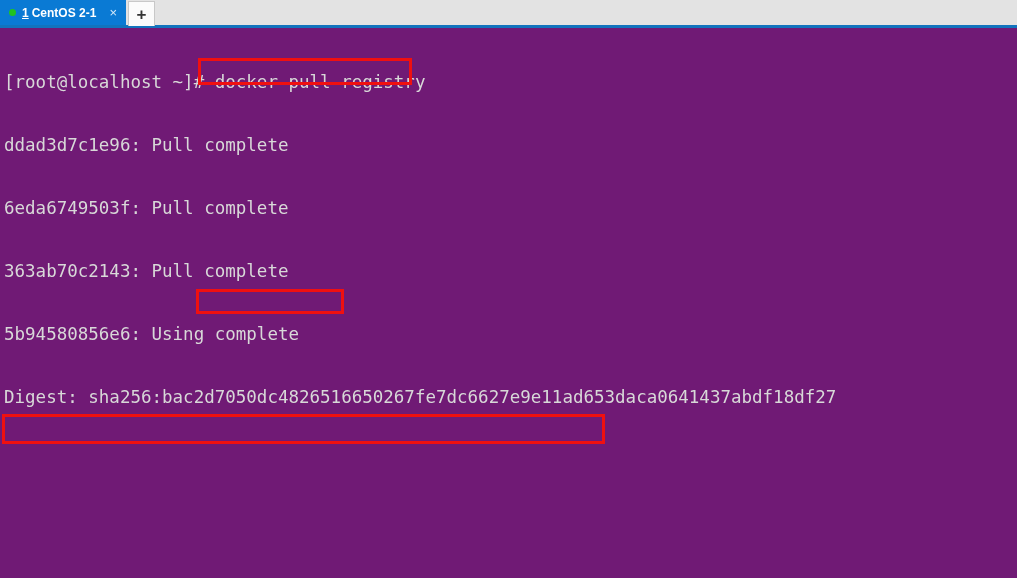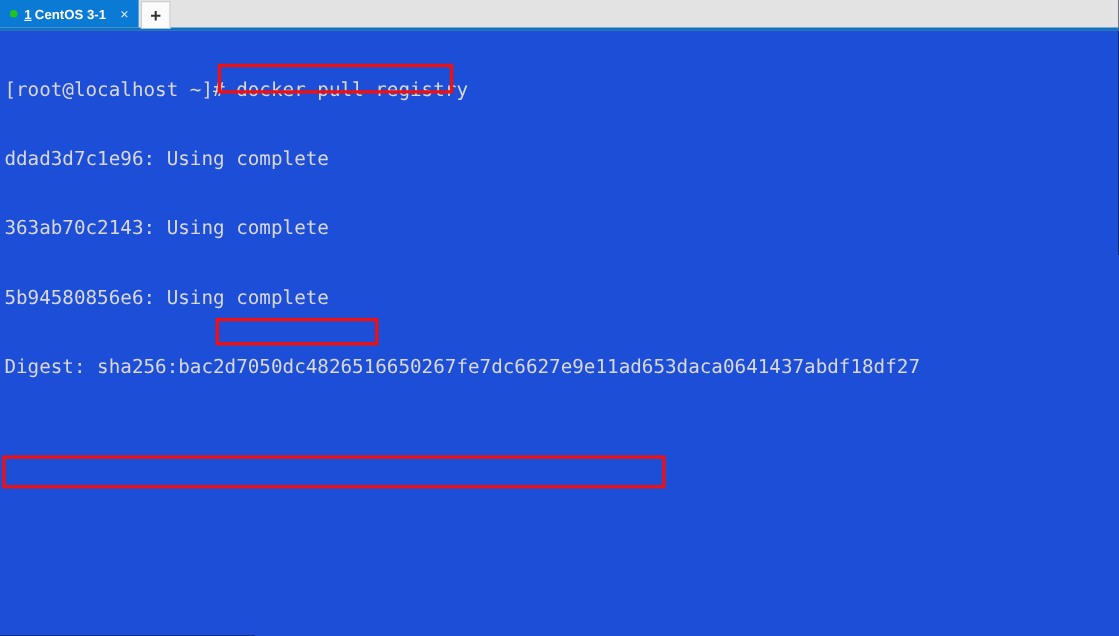"CentOS 3-1" span.tab-title { text: 3-1 -> 2-1 }
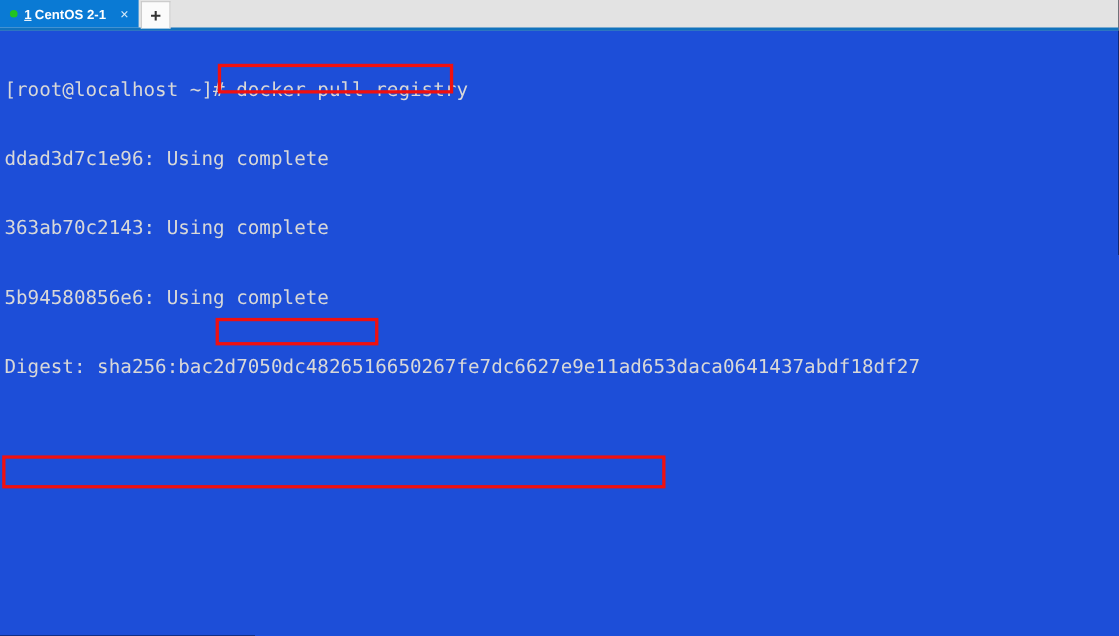"[root@localhost ~]# docker pull registry" #terminal { background: #1d4ed8 -> #701a75 }
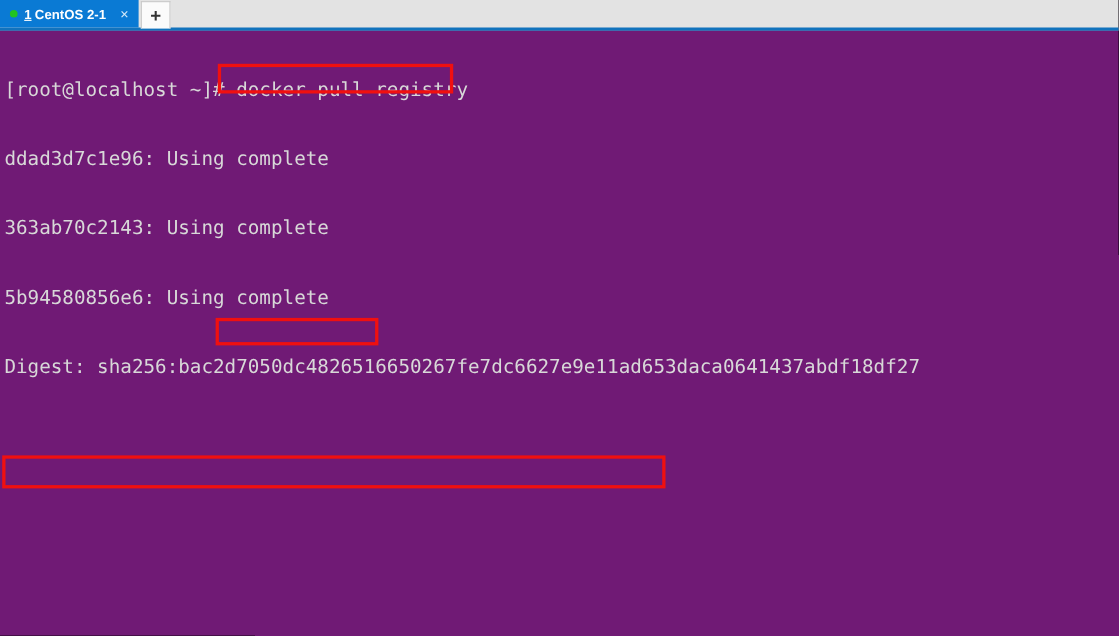"ddad3d7c1e96: Using complete" div.line { text: Using -> Pull }
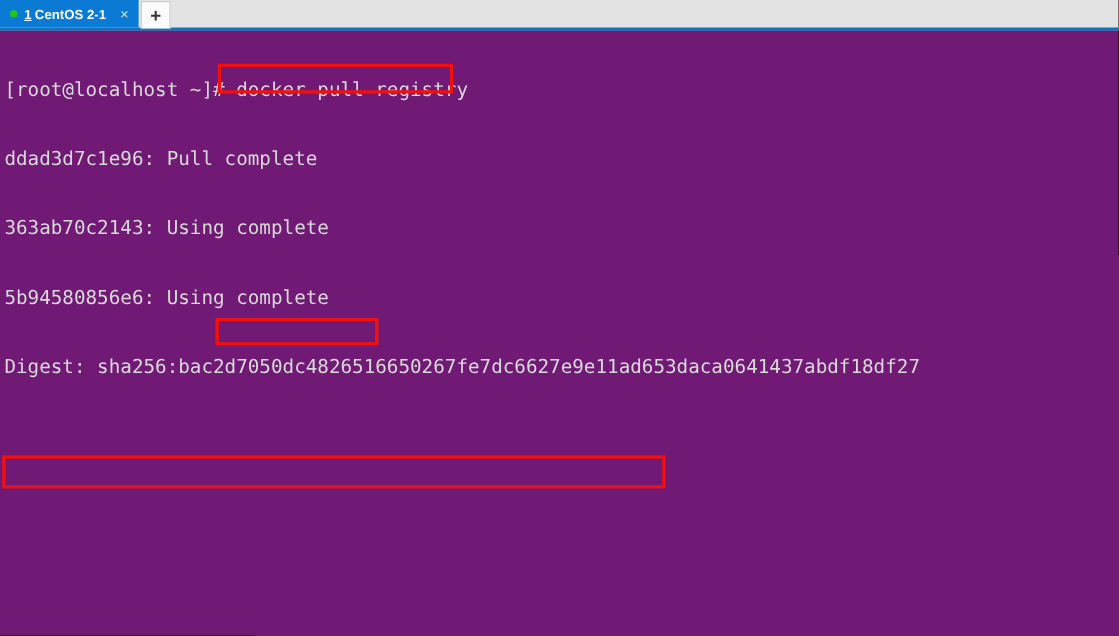"6eda6749503f: Pull complete" div.line { html: none -> <div>6eda6749503f: Pull complete</div> }
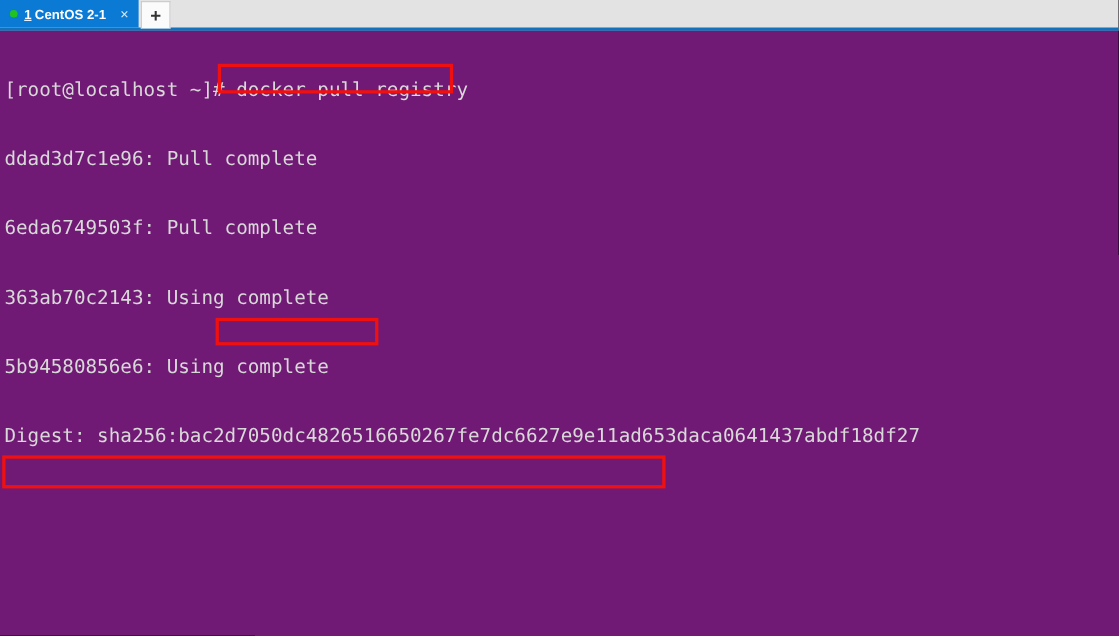"363ab70c2143: Using complete" div.line { text: Using -> Pull }
